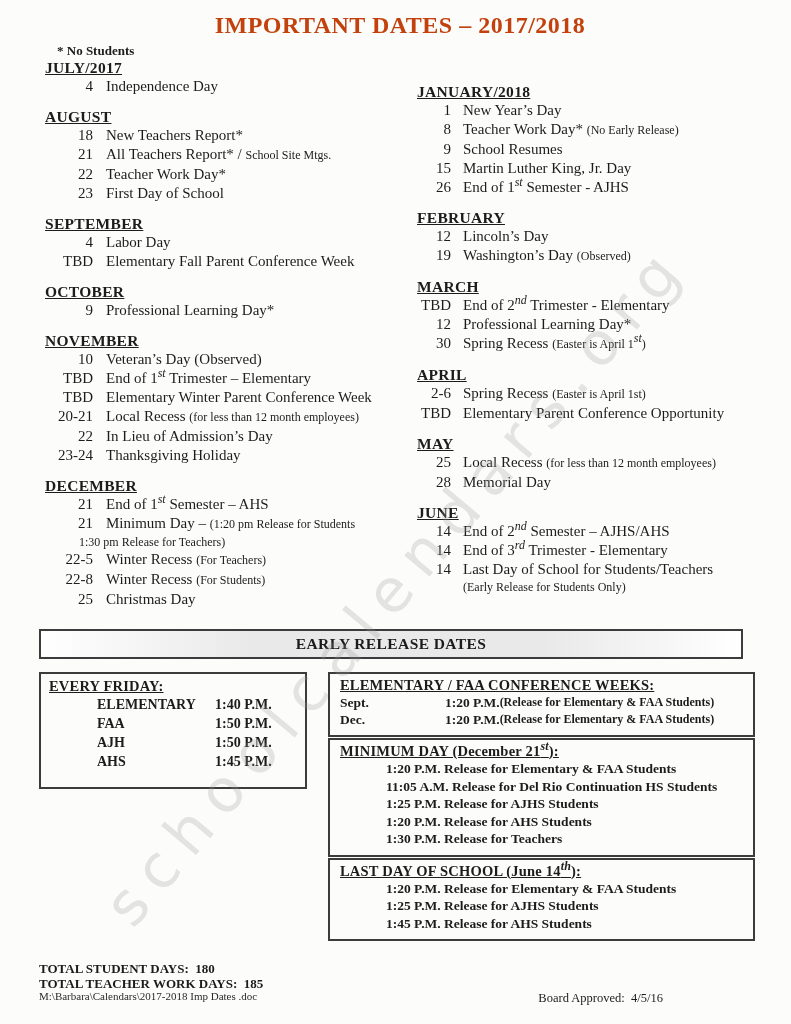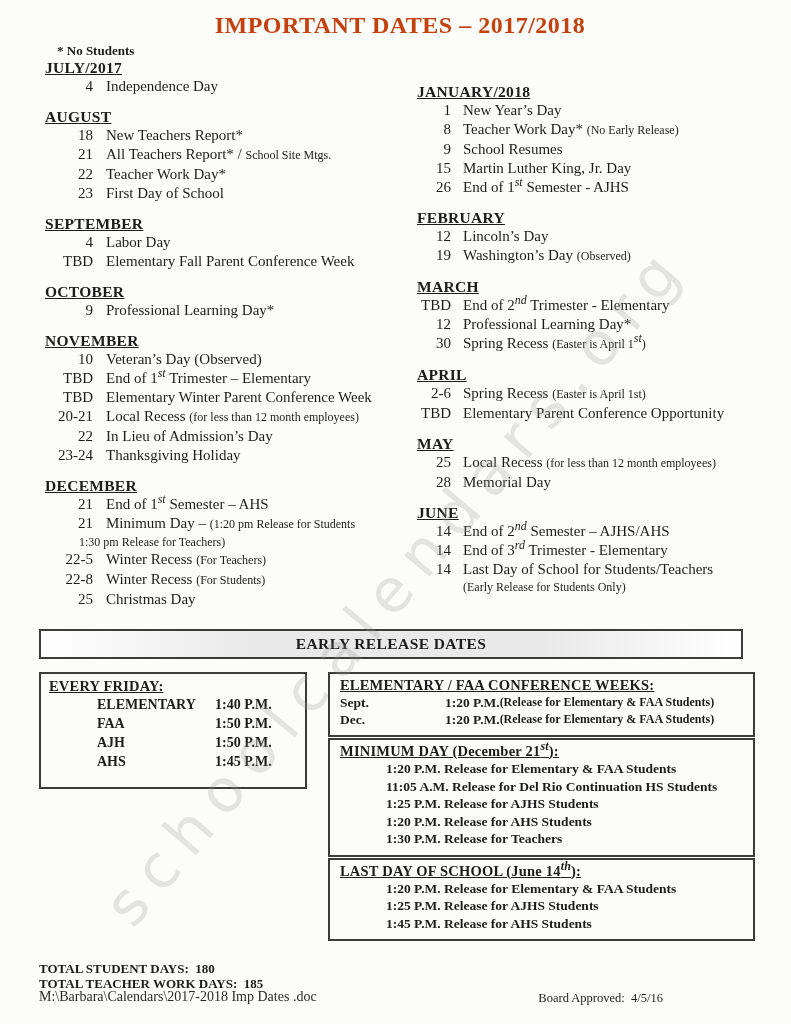"M:\Barbara\Calendars\2017-2018 Imp Dates" .file-path { font-size: 14px -> 11px }
